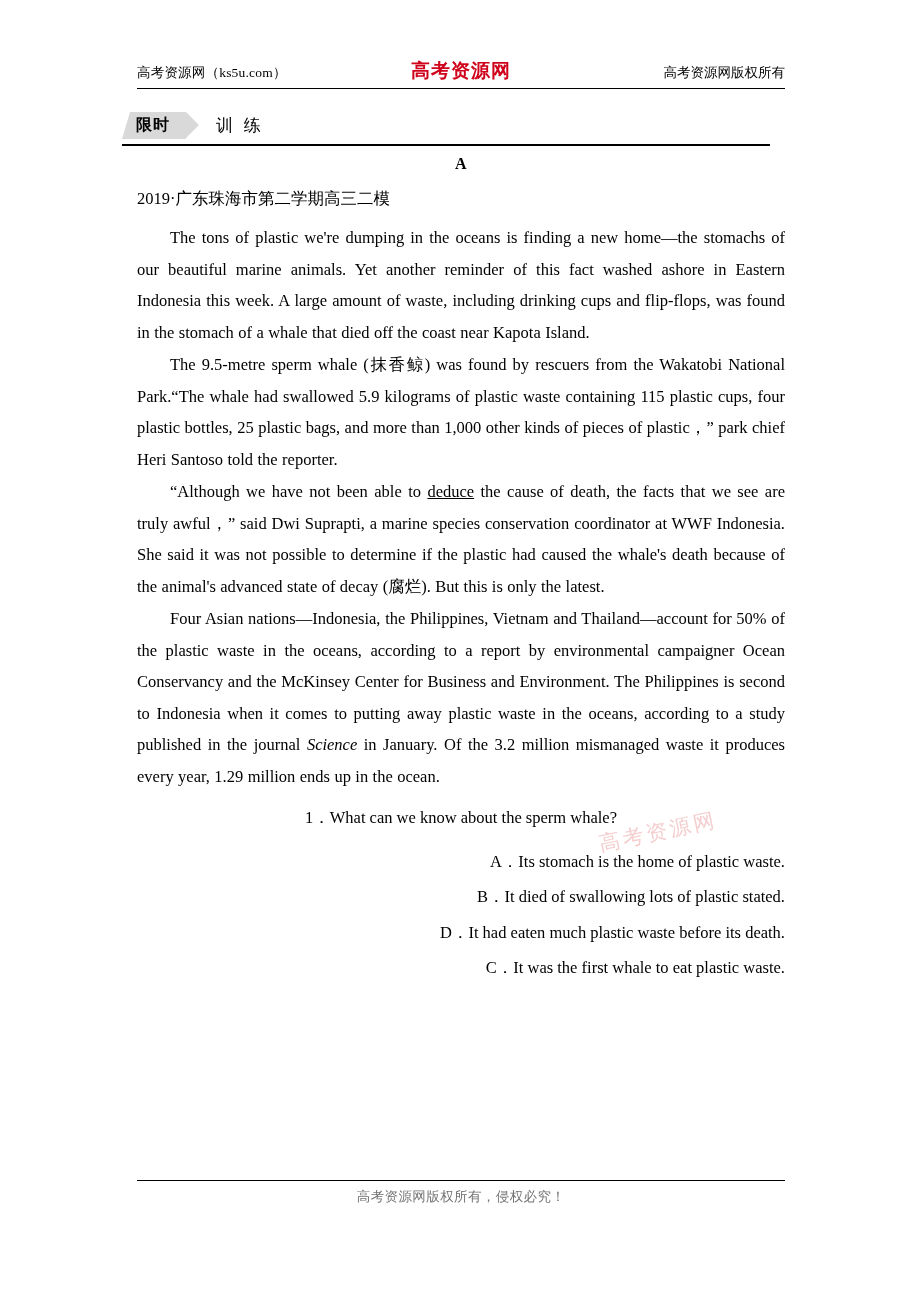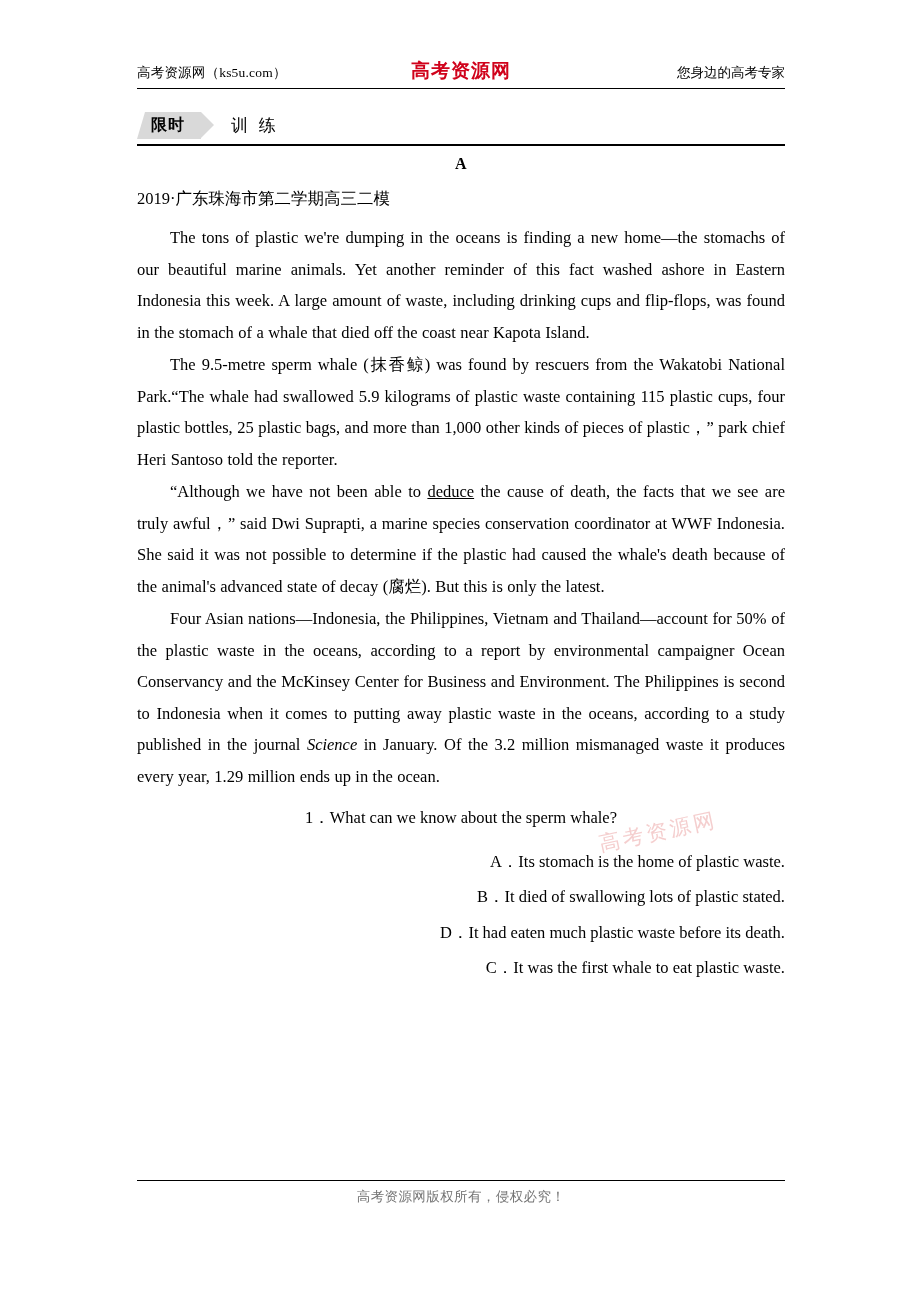"您身边的高考专家" div.header-right { text: 您身边的高考专家 -> 高考资源网版权所有 }
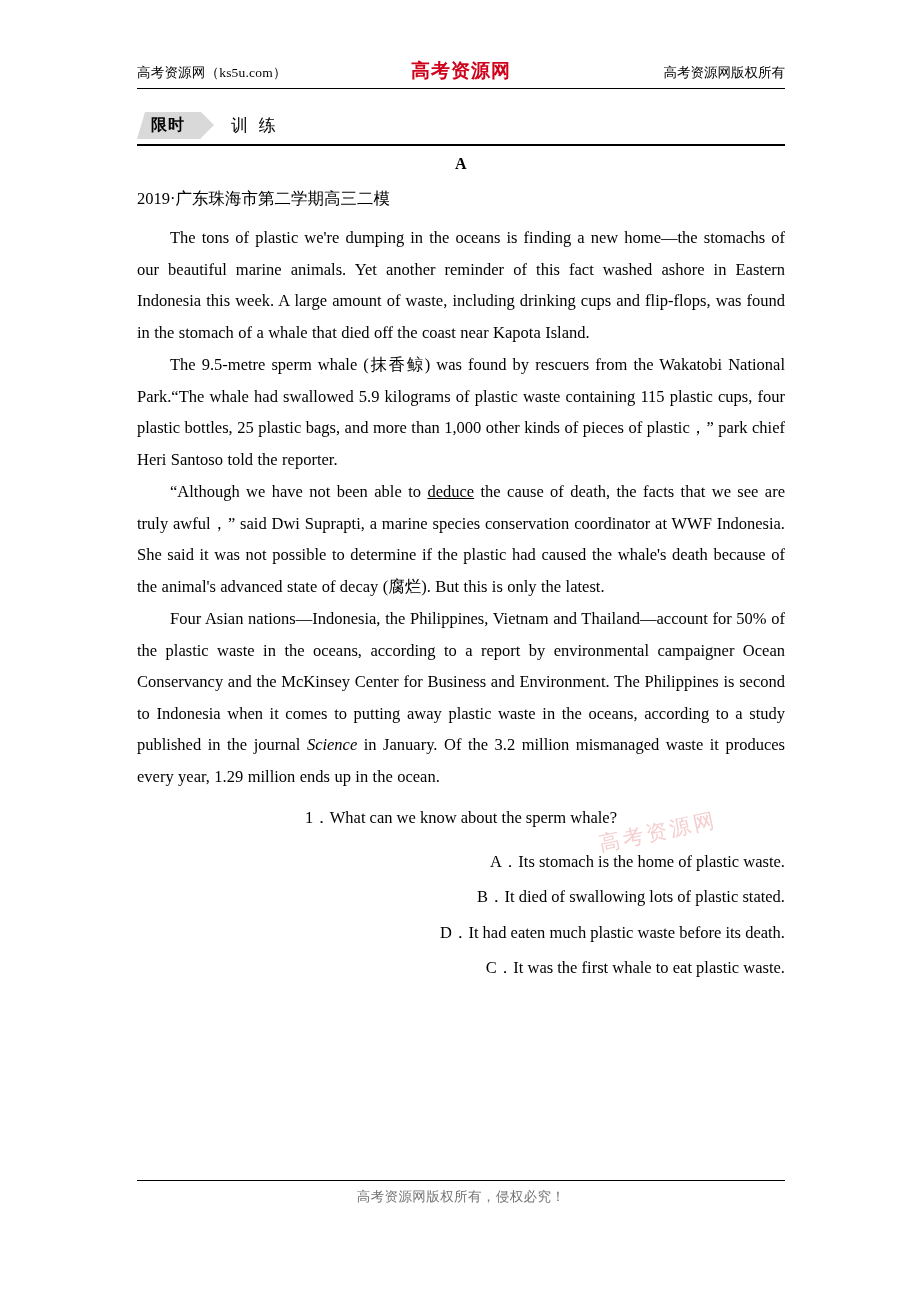"限时" .banner { left: 137px -> 122px }
